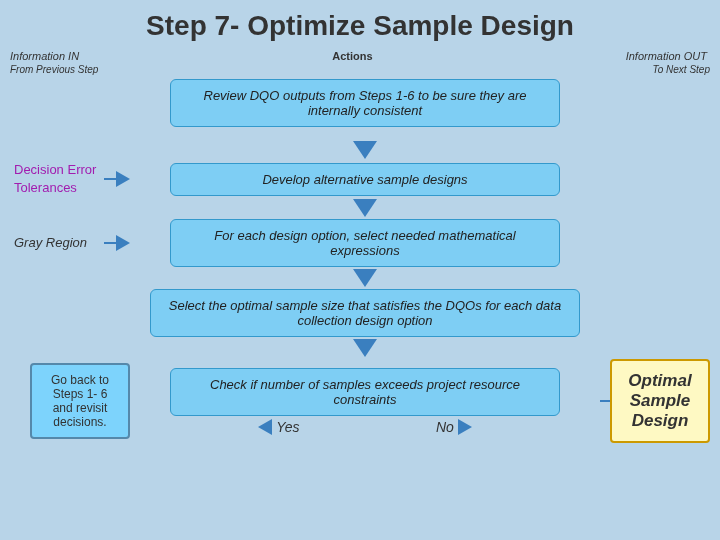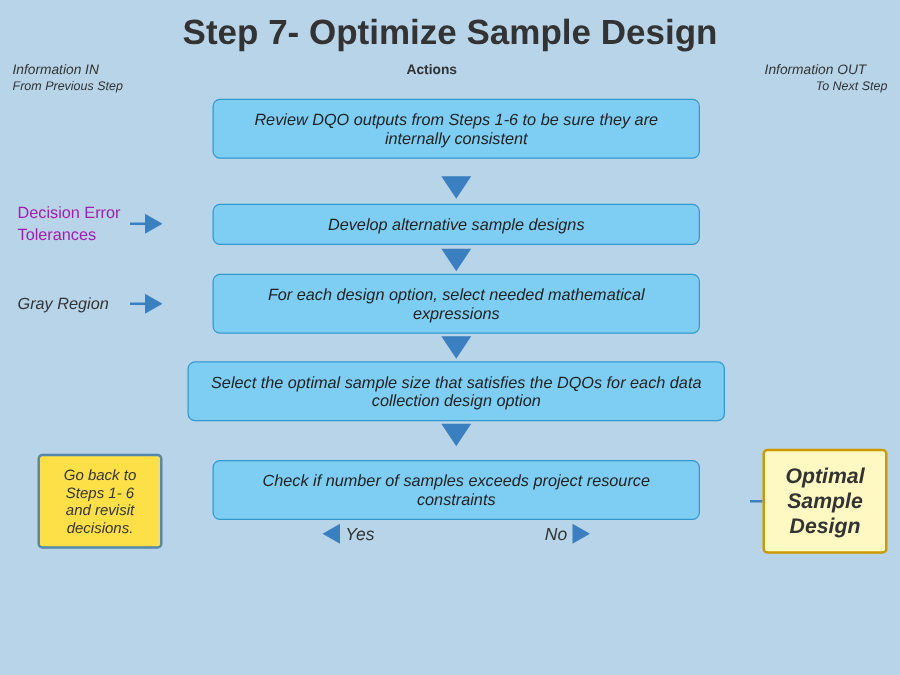"Information IN" .header-row { padding: 2px 27px 2px 10px -> 2px 13px 2px 10px }
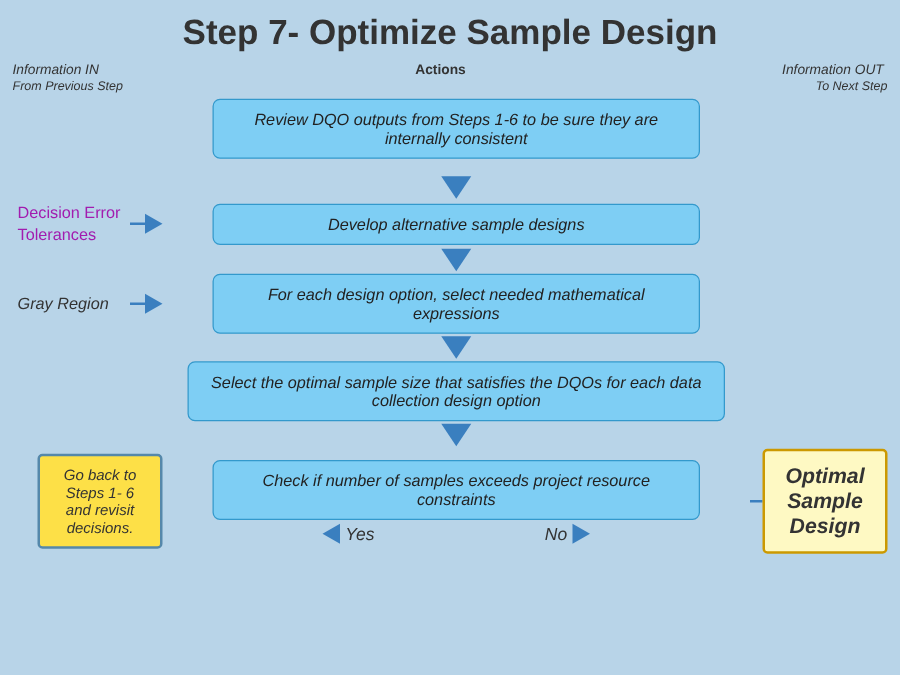"Go back to" .go-back-box { background: #fde047 -> #7dd3fc; font-style: italic -> none }
